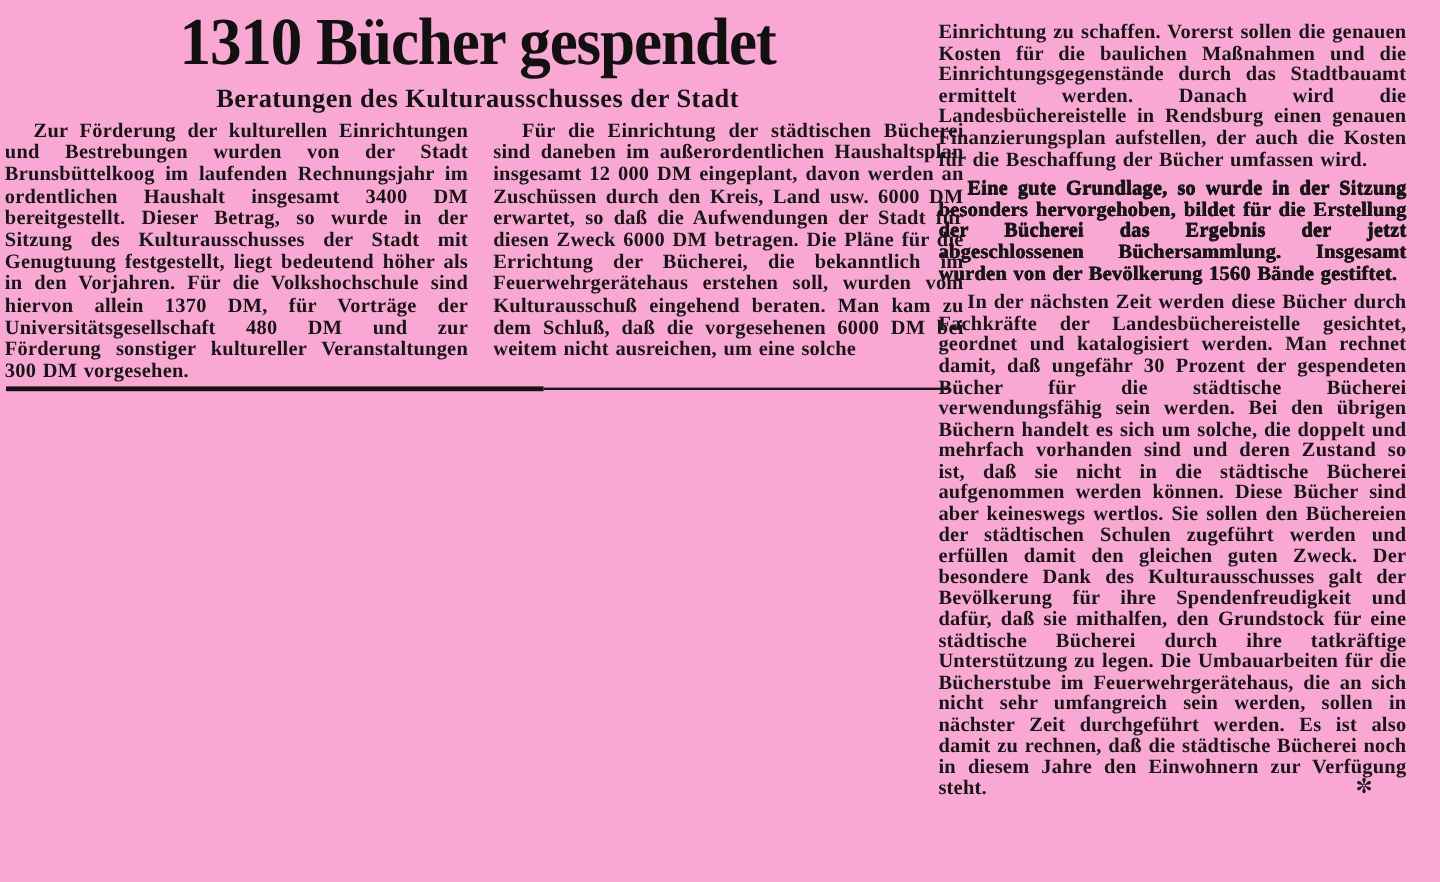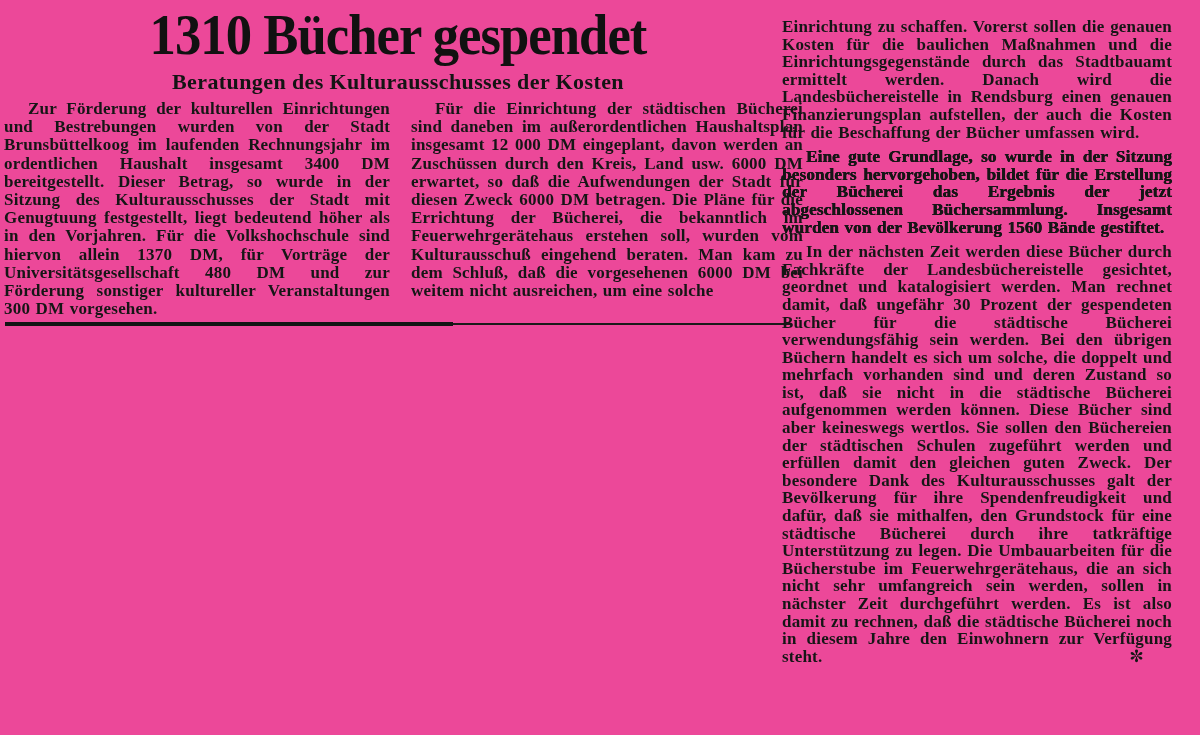"1310 Bücher gespendet" .page { background: #ec4899 -> #f9a8d4 }
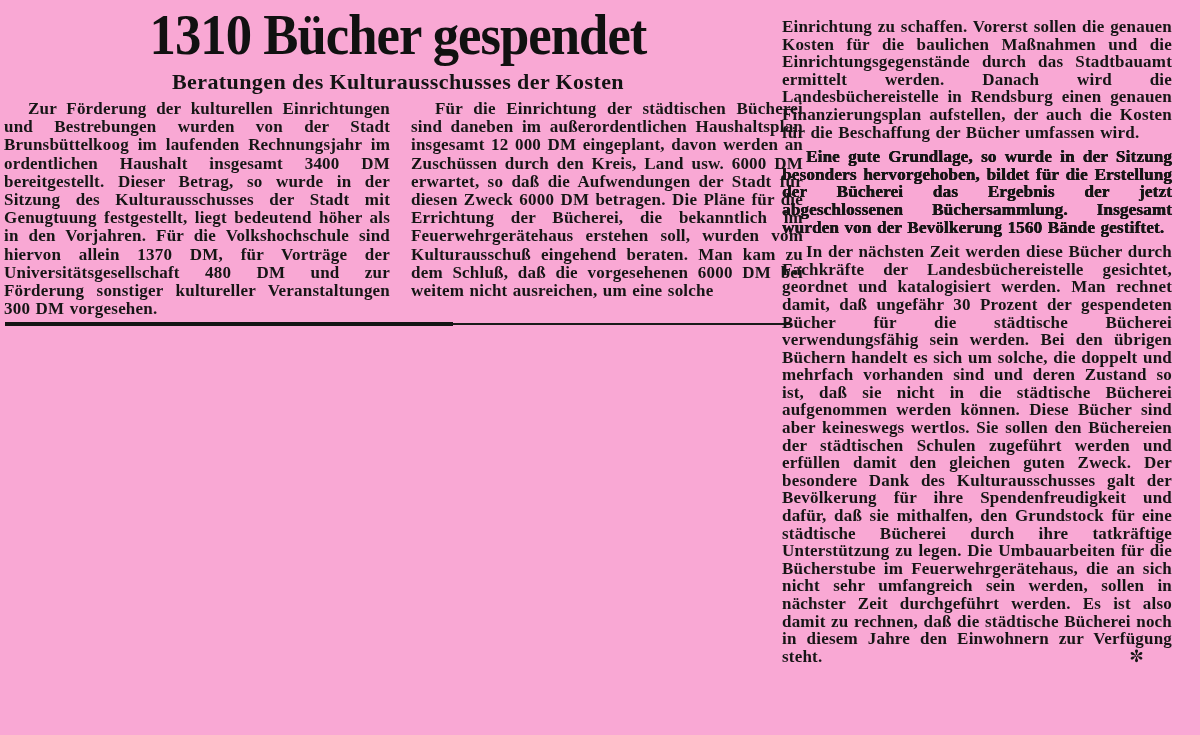"Beratungen des Kulturausschusses der" h2.subheadline { text: Kosten -> Stadt }
